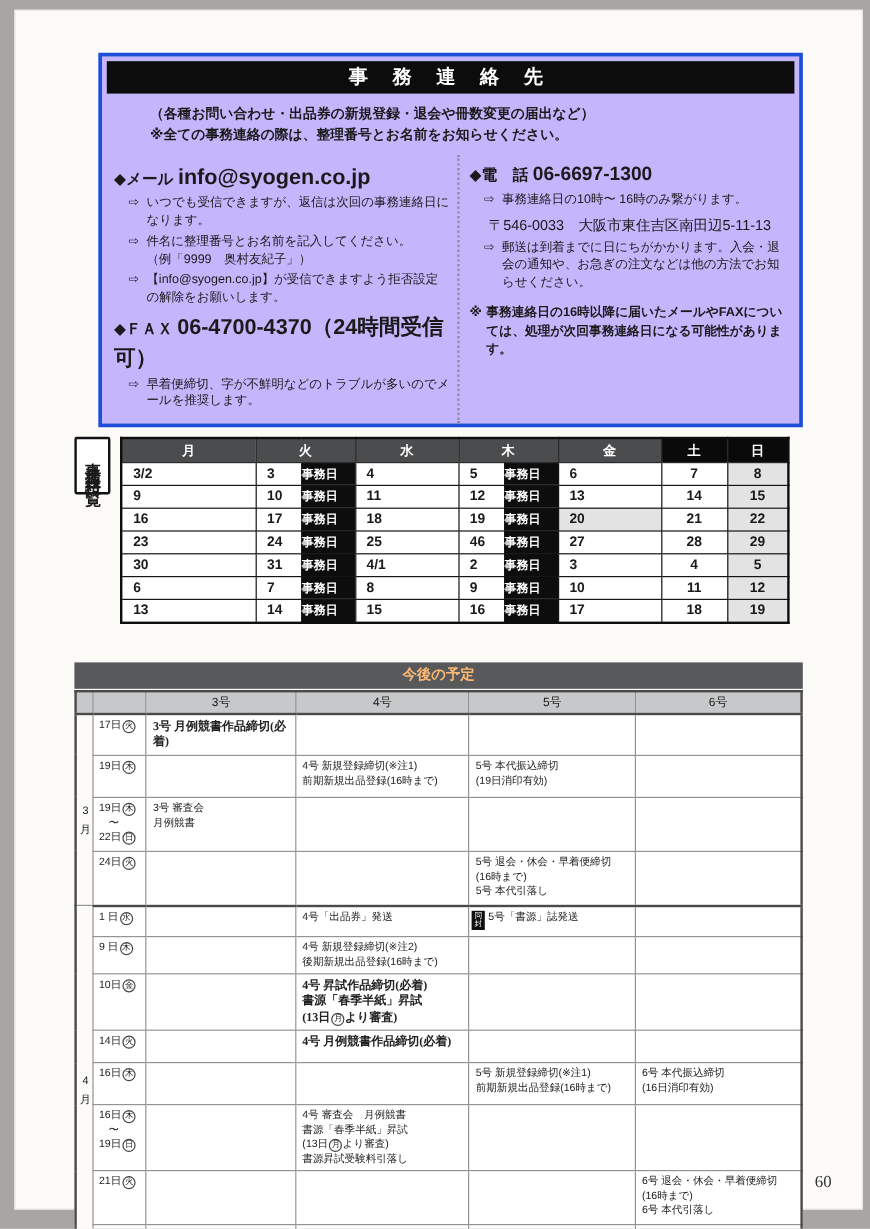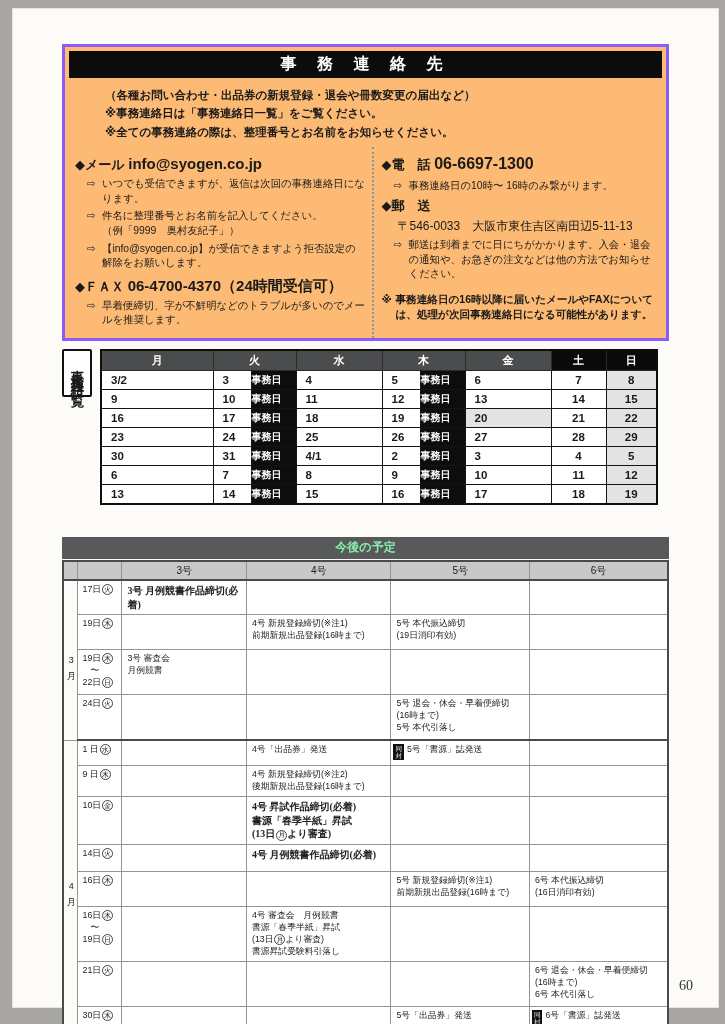"事 務 連 絡 先" .contact-box { background: #fdba74 -> #c4b5fd; border: 3px solid #8b5cf6 -> 3px solid #1d4ed8; margin-left: none -> 20px }
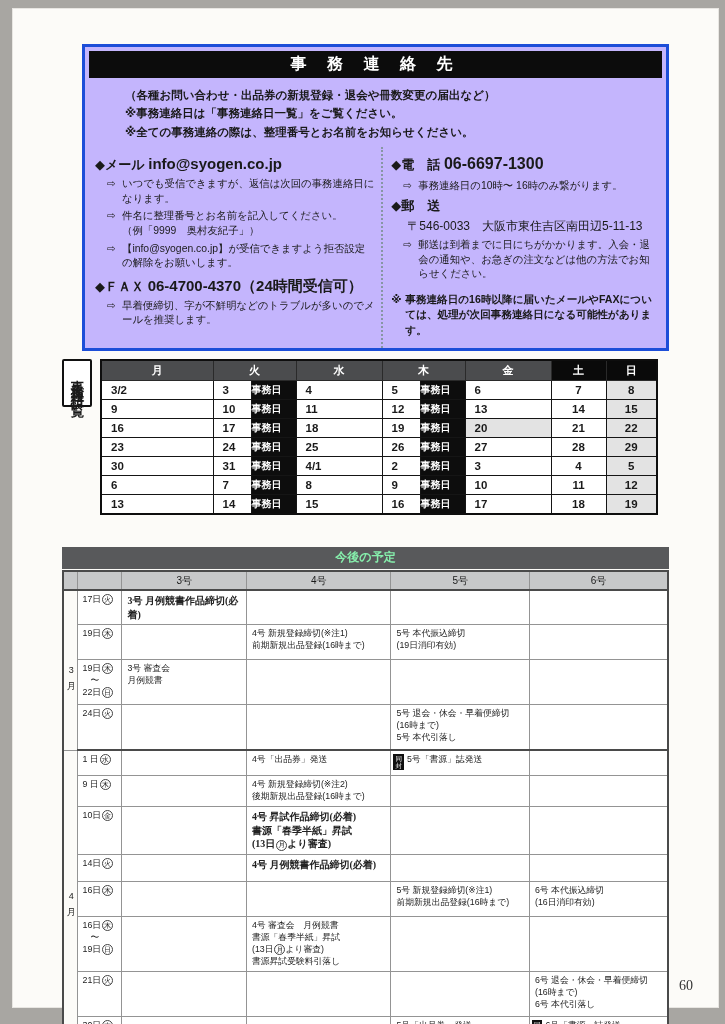"※事務連絡日は「事務連絡日一覧」をご覧ください。" div { html: <div>※事務連絡日は「事務連絡日一覧」をご覧ください。</div> -> none }
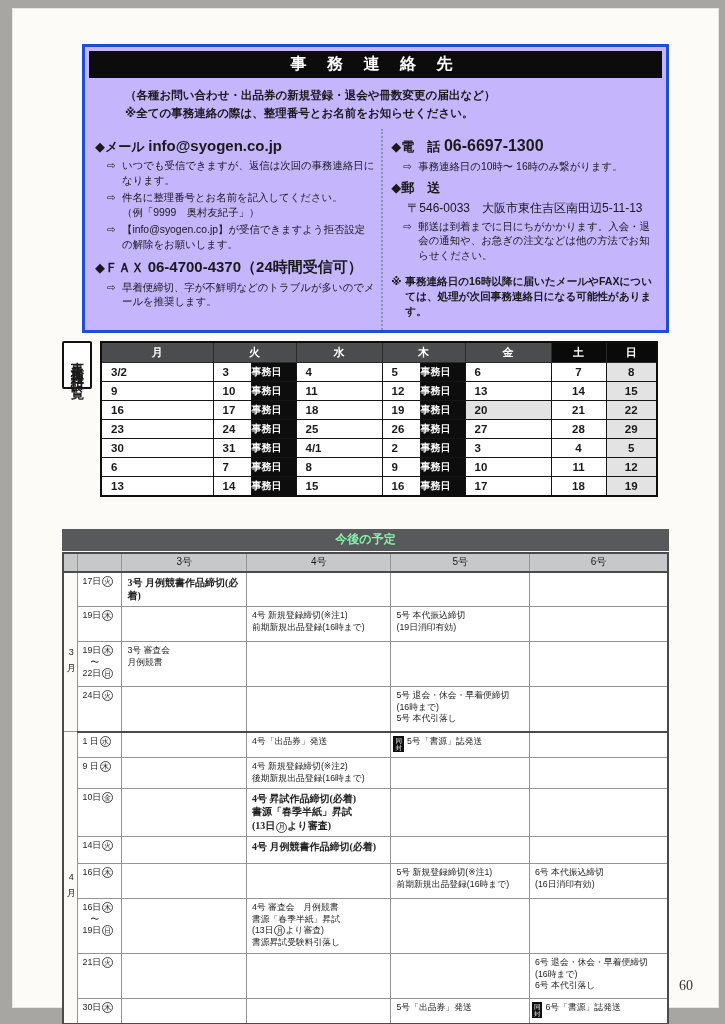"info@syogen.co.jp" .method-value { font-size: 15px -> 18px }
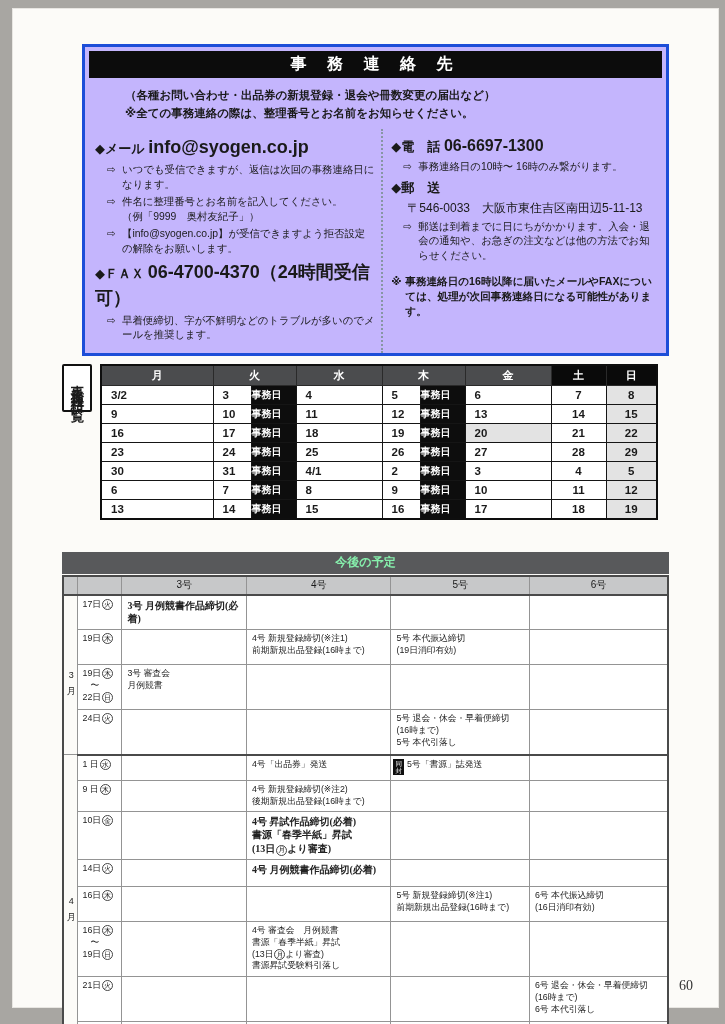"◆郵 送" div.method-head { html: <div>◆郵 送</div> -> none }
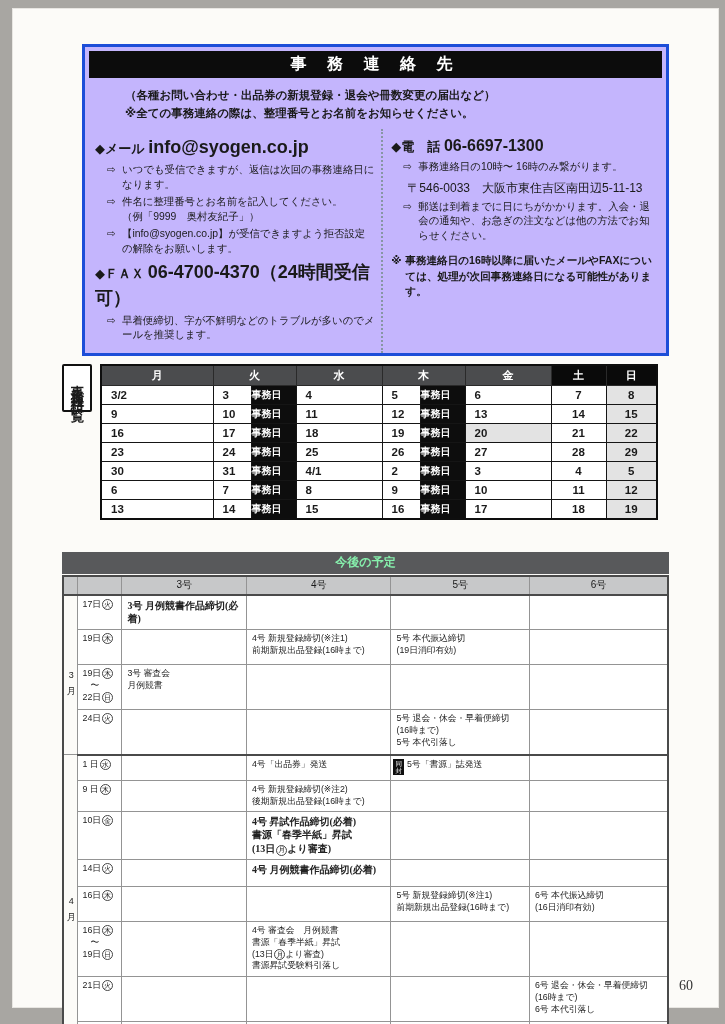"26" td { text: 26 -> 46 }
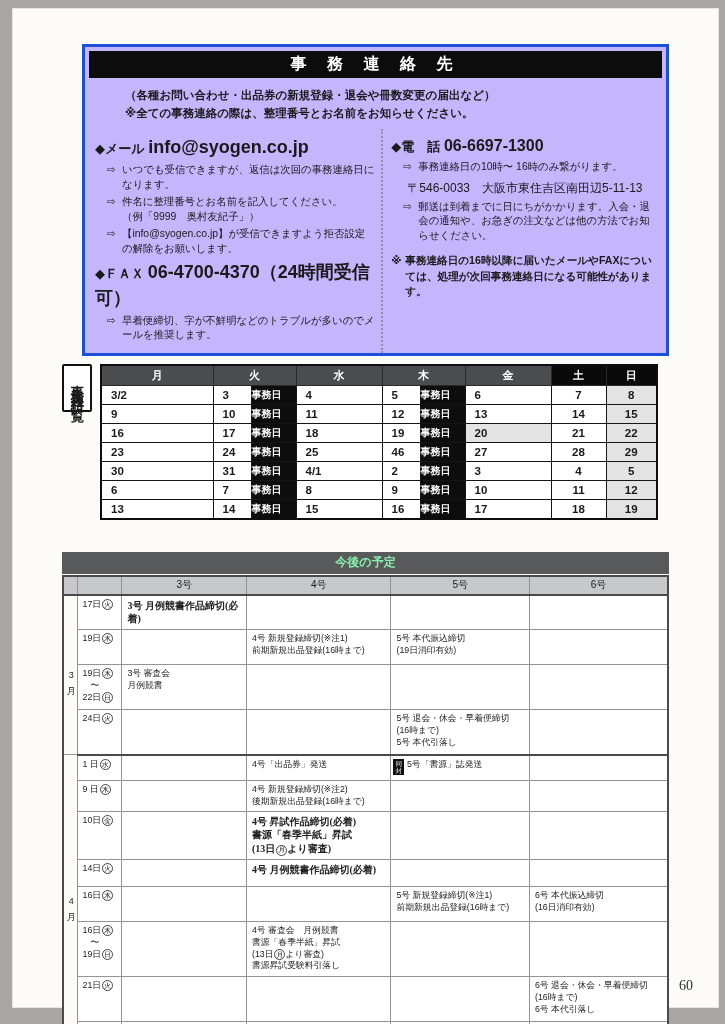"今後の予定" .schedule-title { color: #86efac -> #fdba74 }
